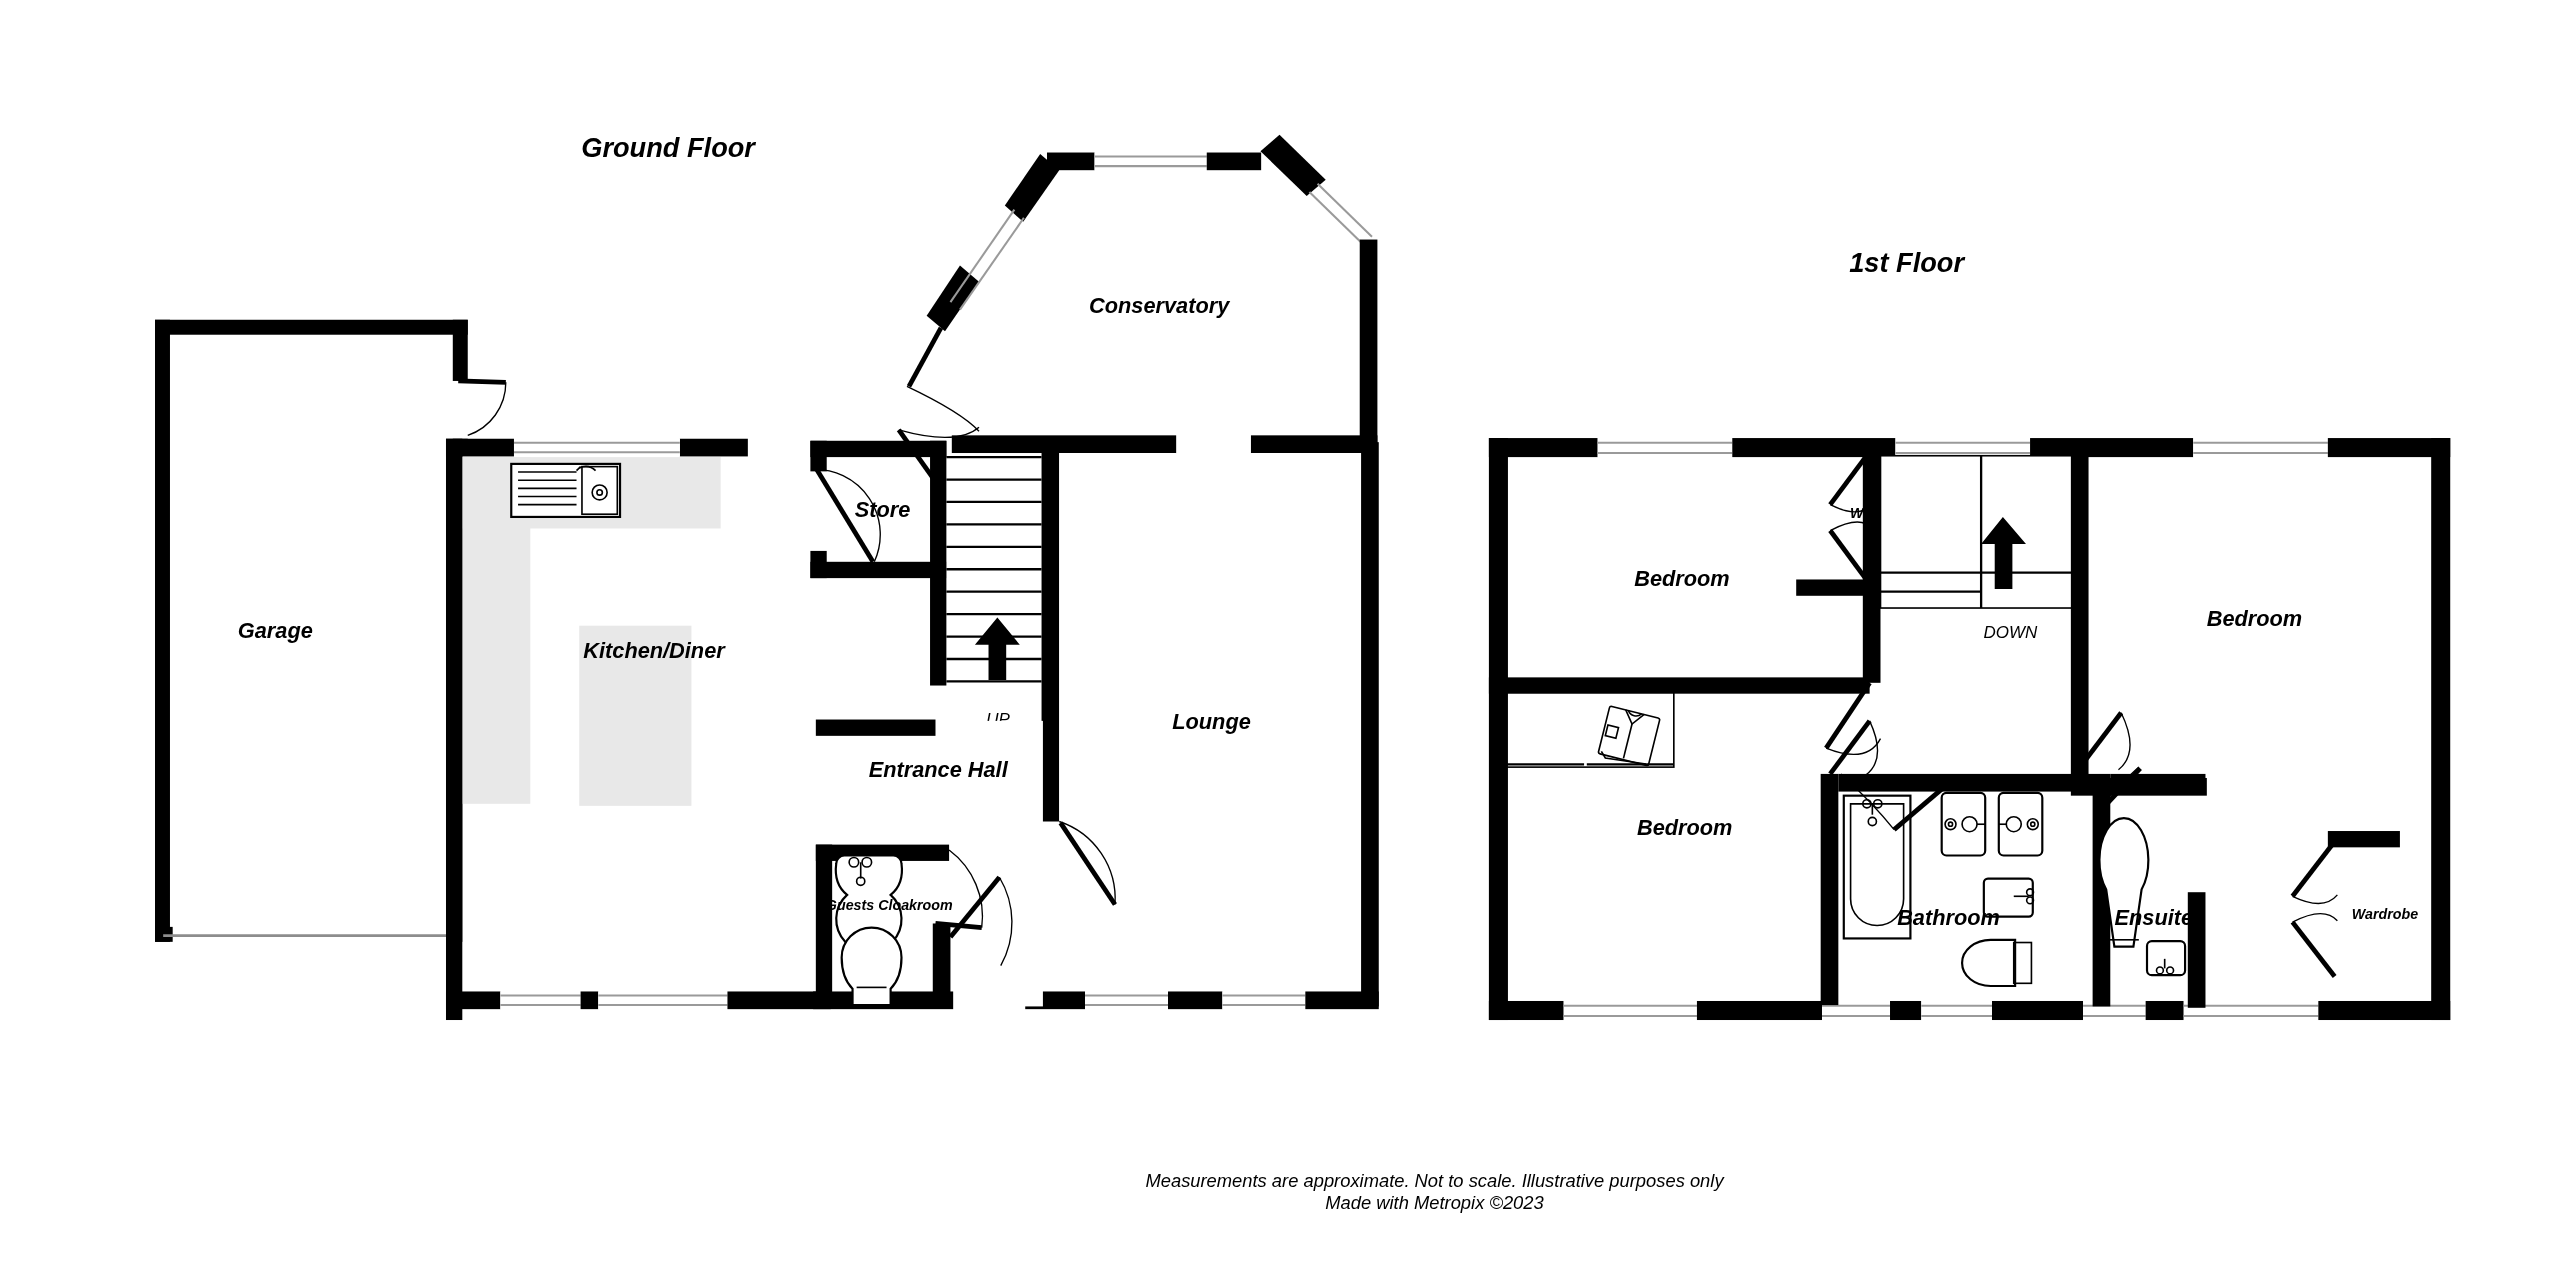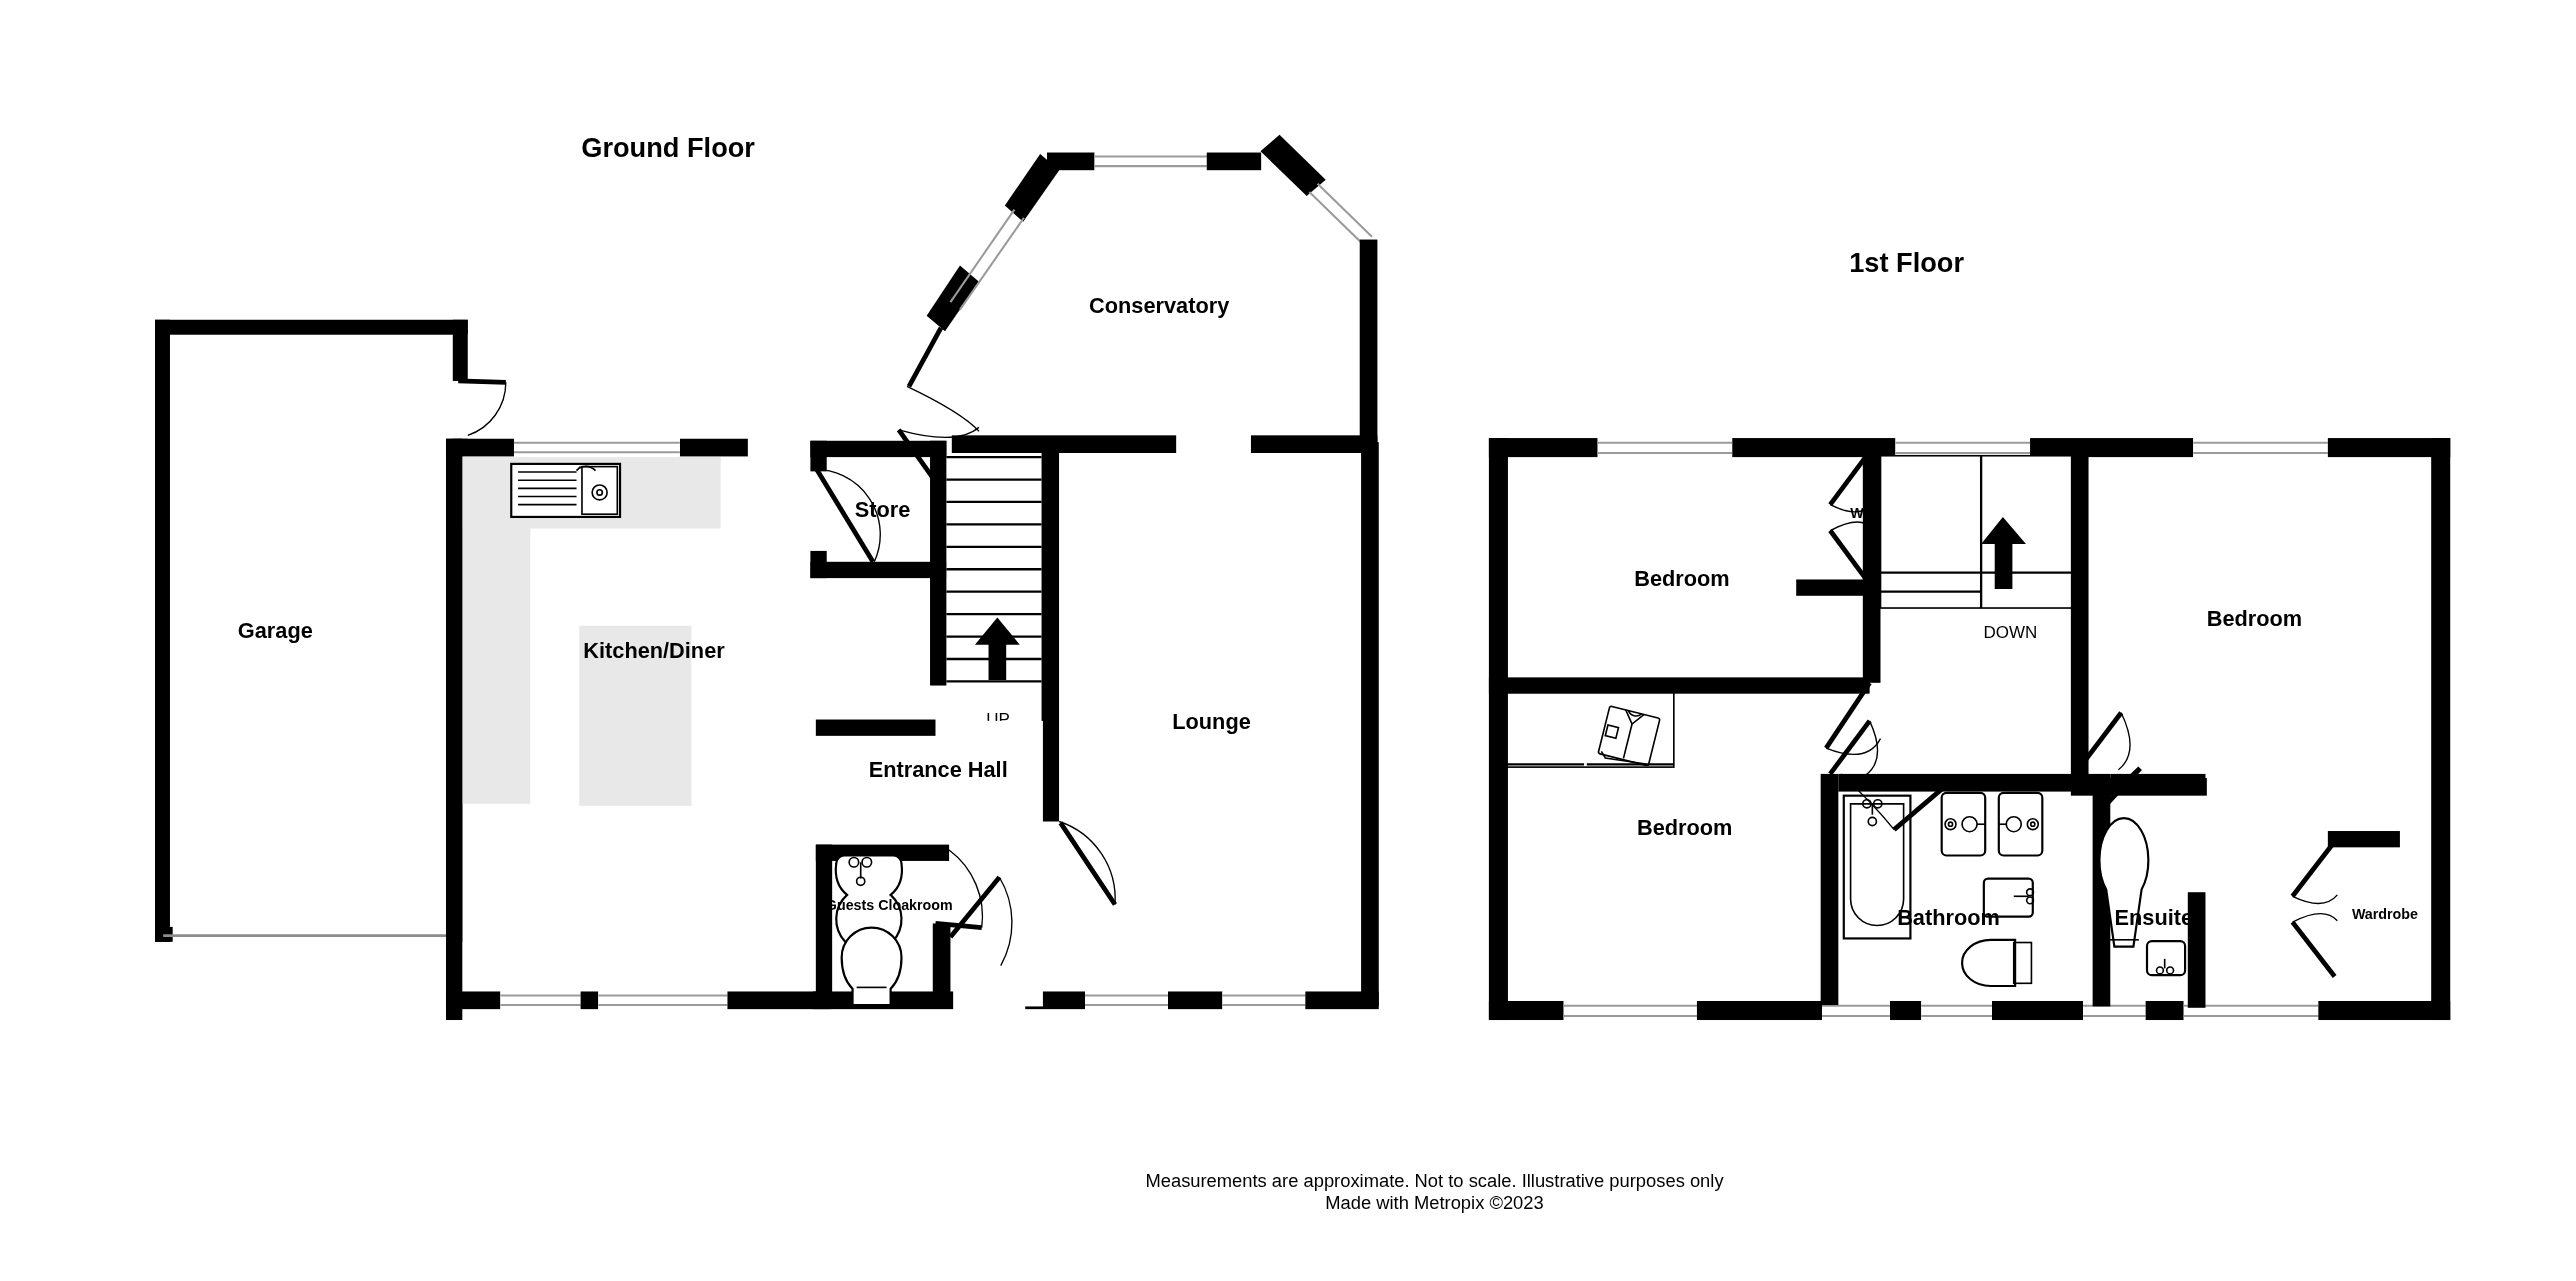"Ground Floor" #plan-root { font-style: none -> italic }
